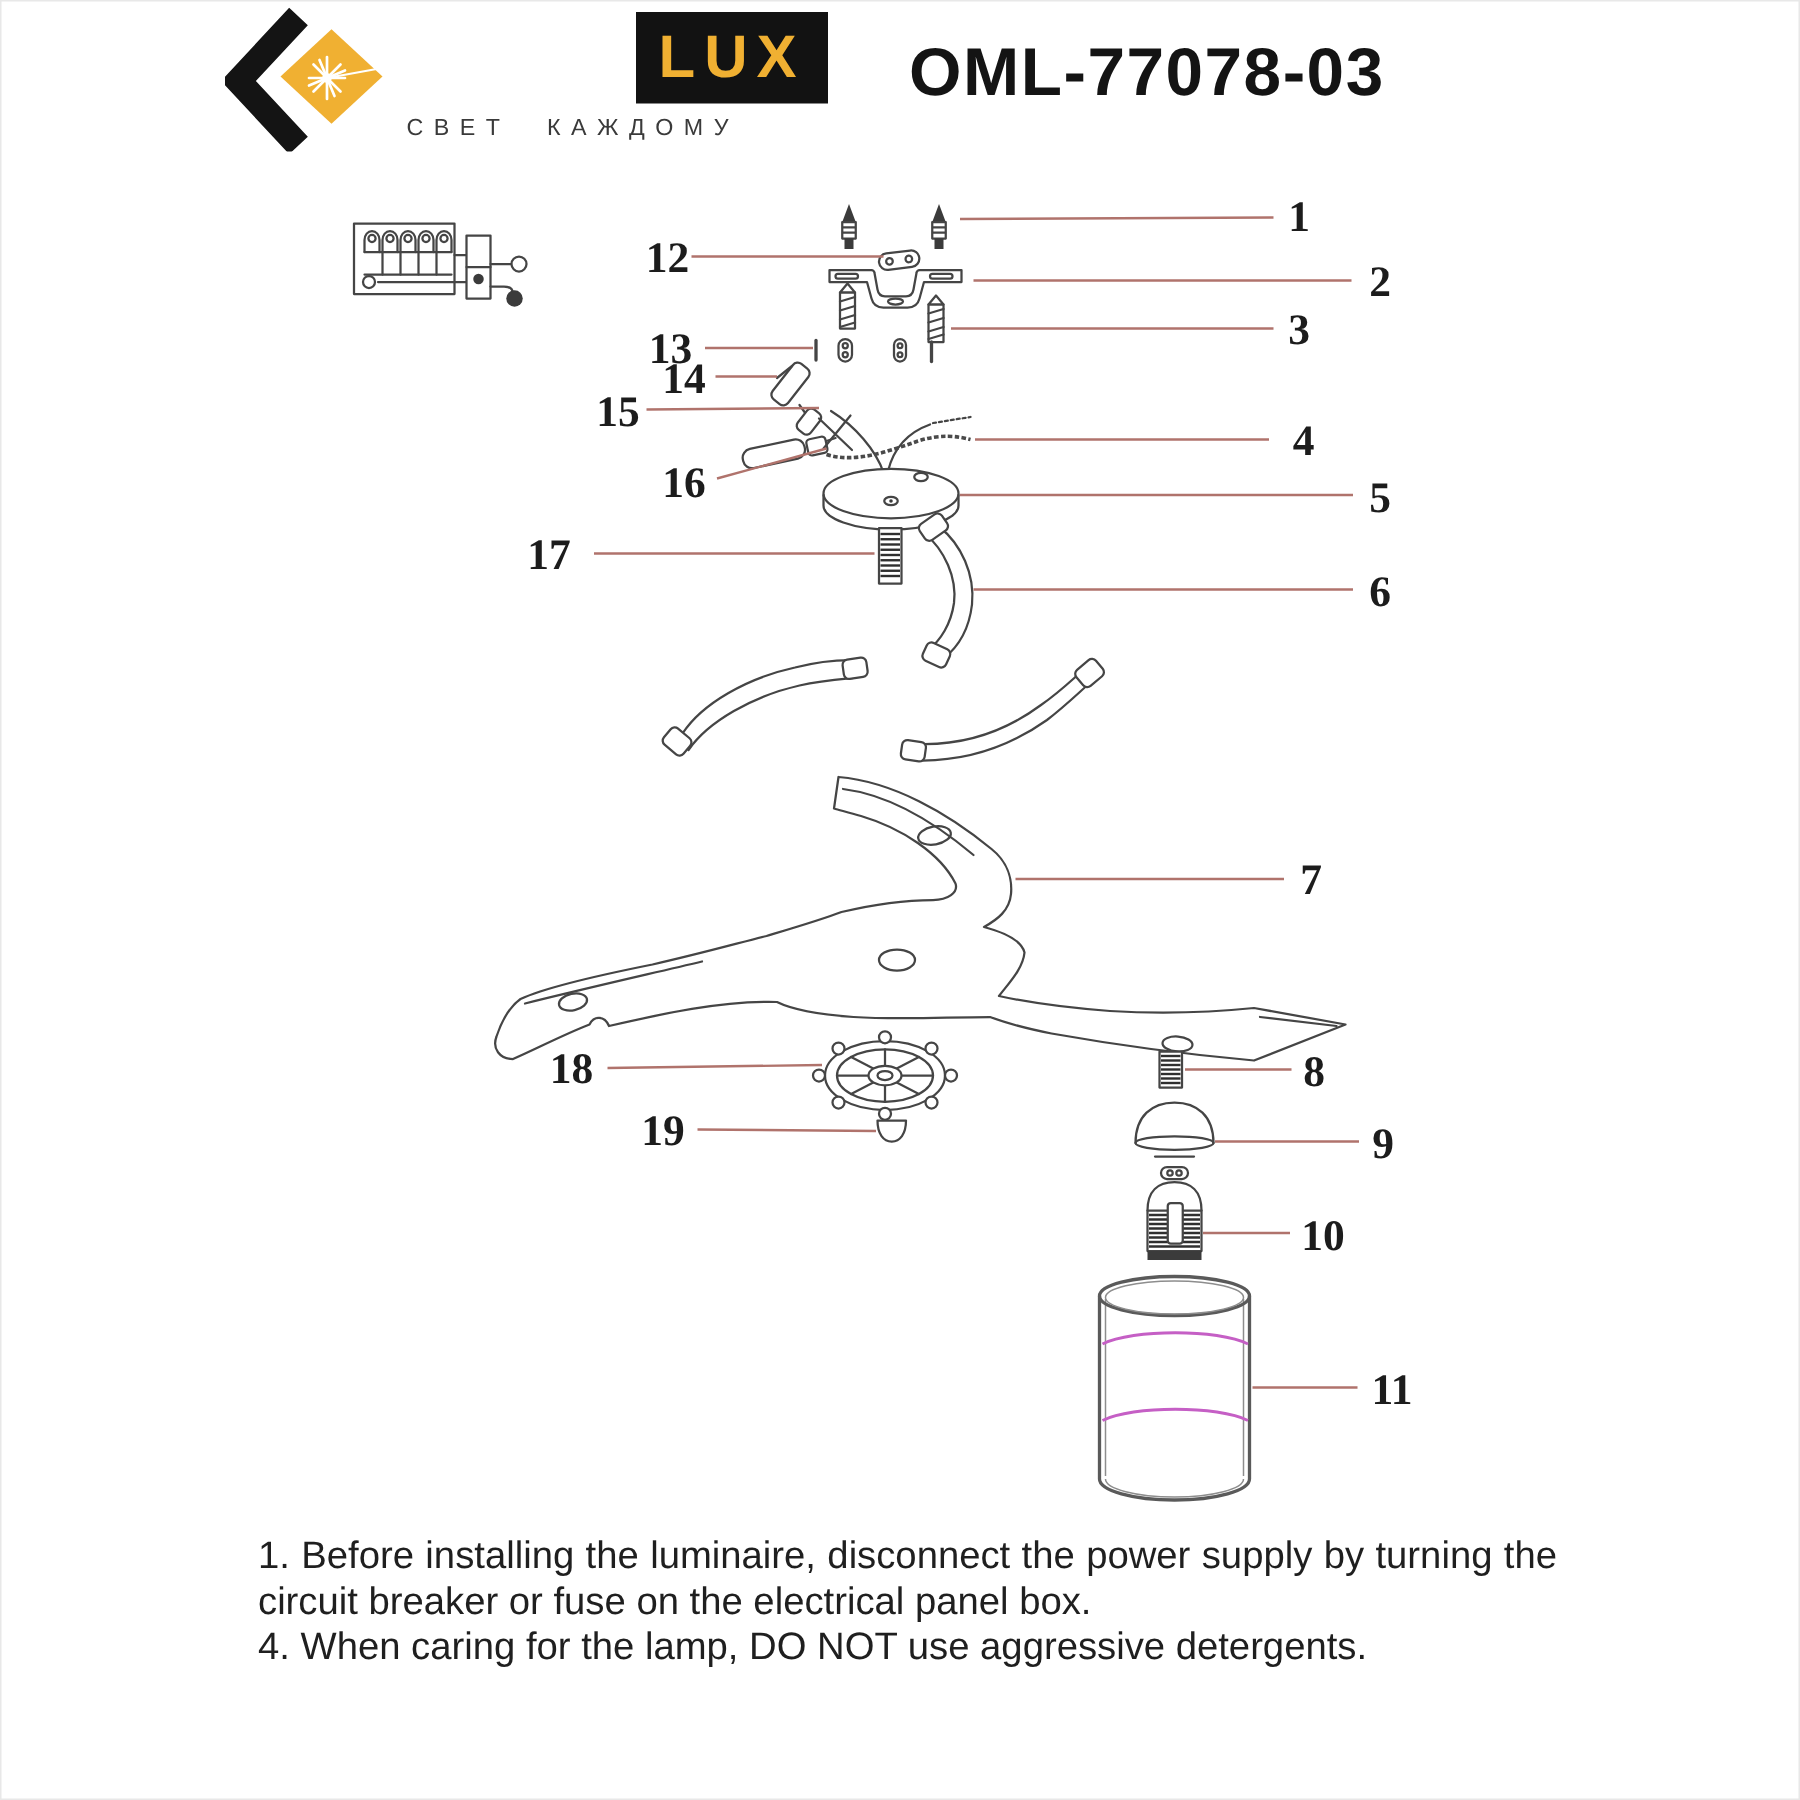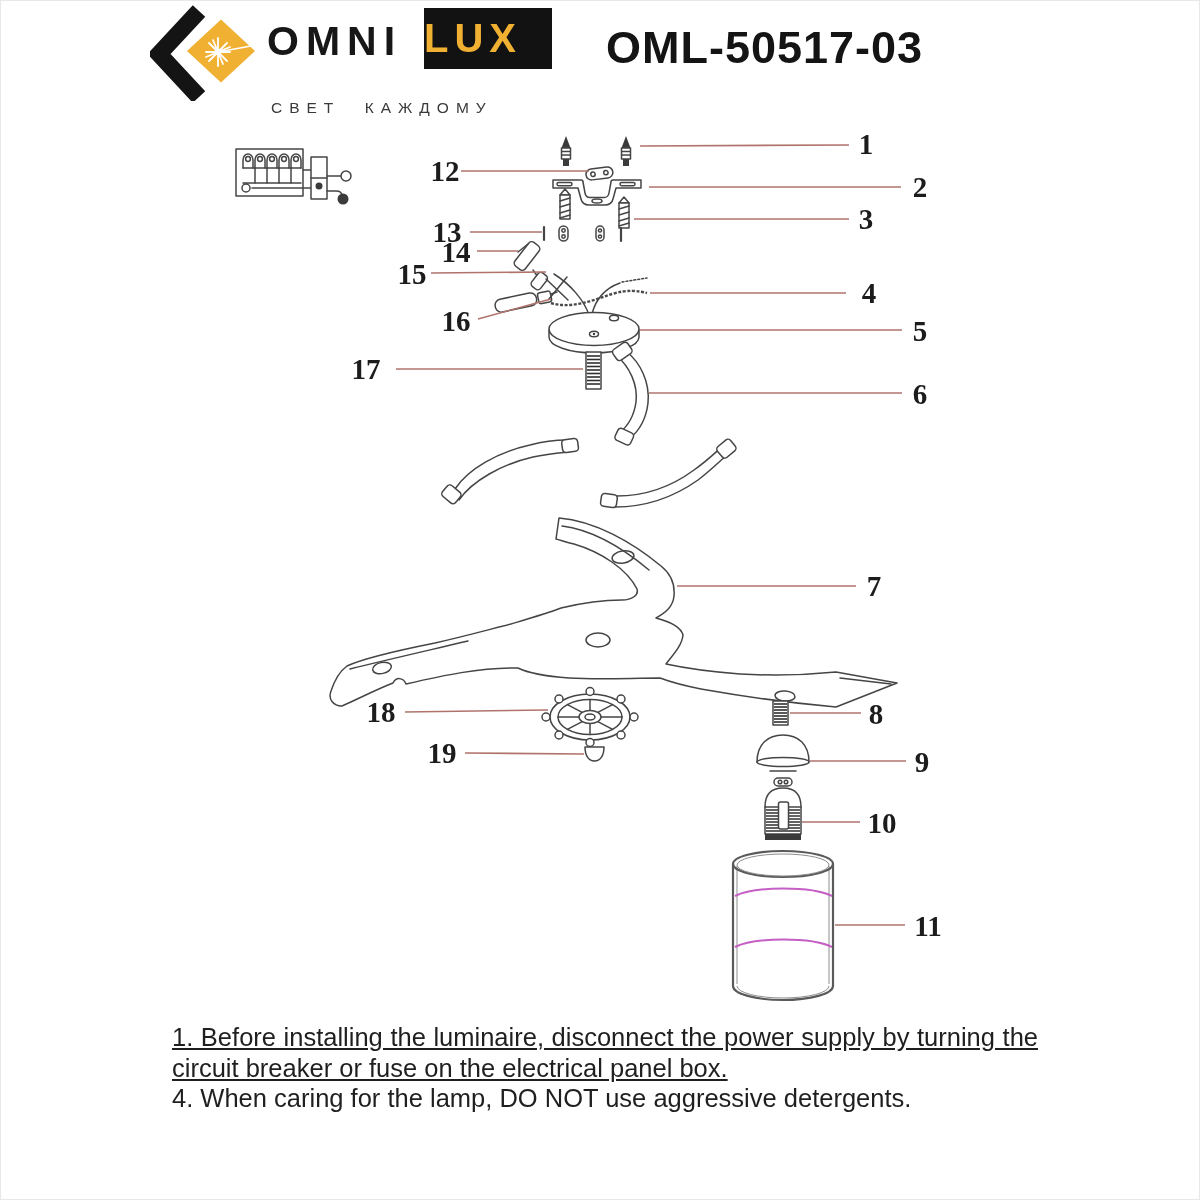"OMNI" div.brand-omni { html: <div>OMNI</div> -> none }
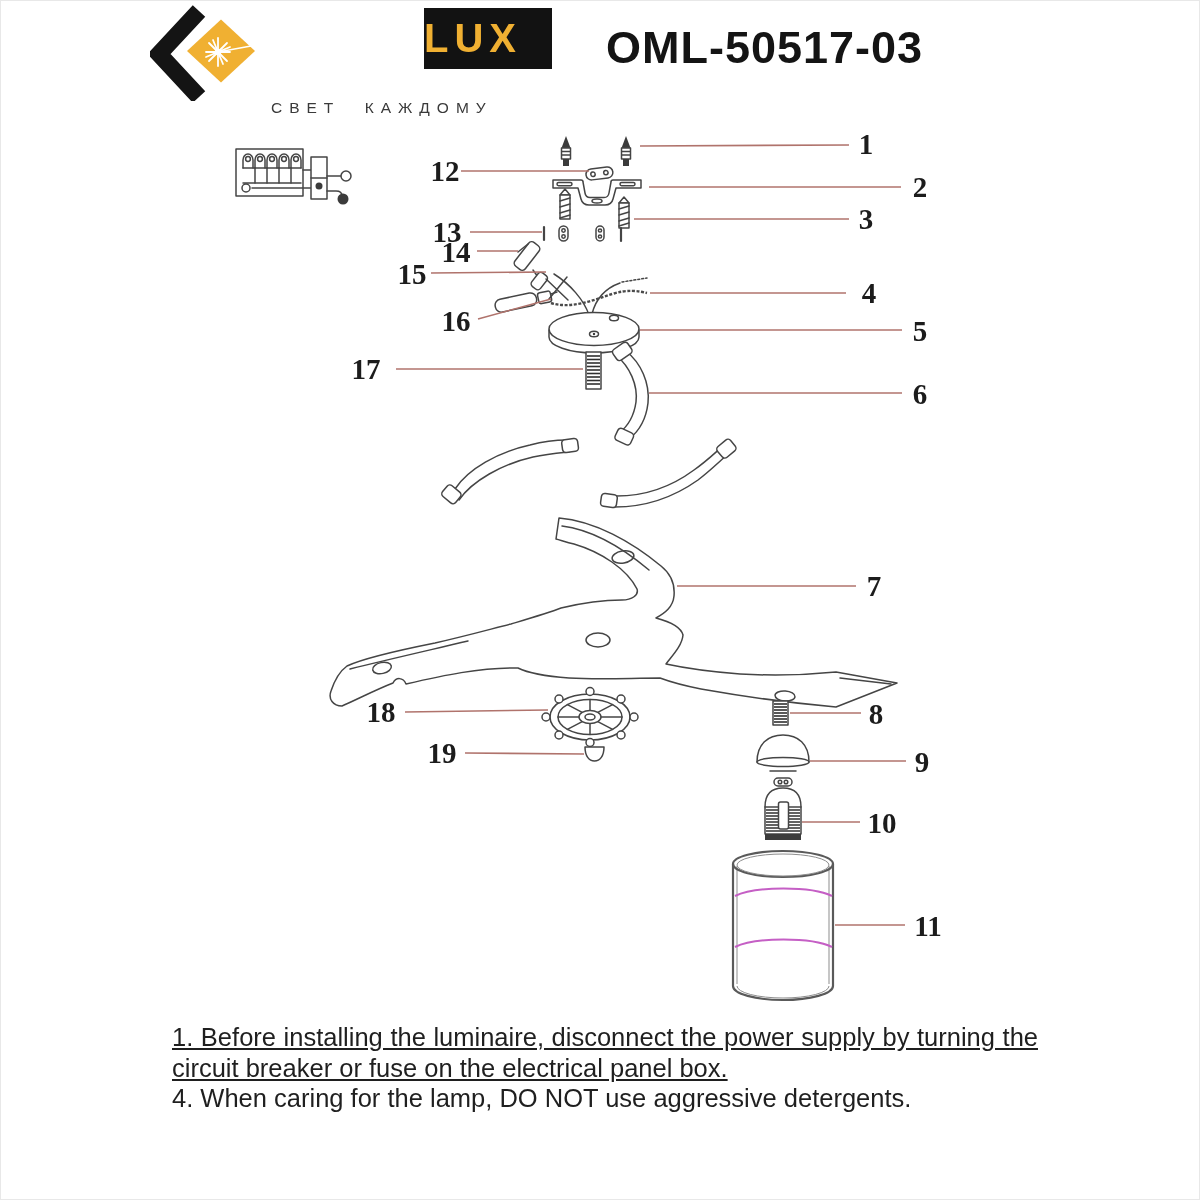"LUX" .lux-box { justify-content: none -> center }
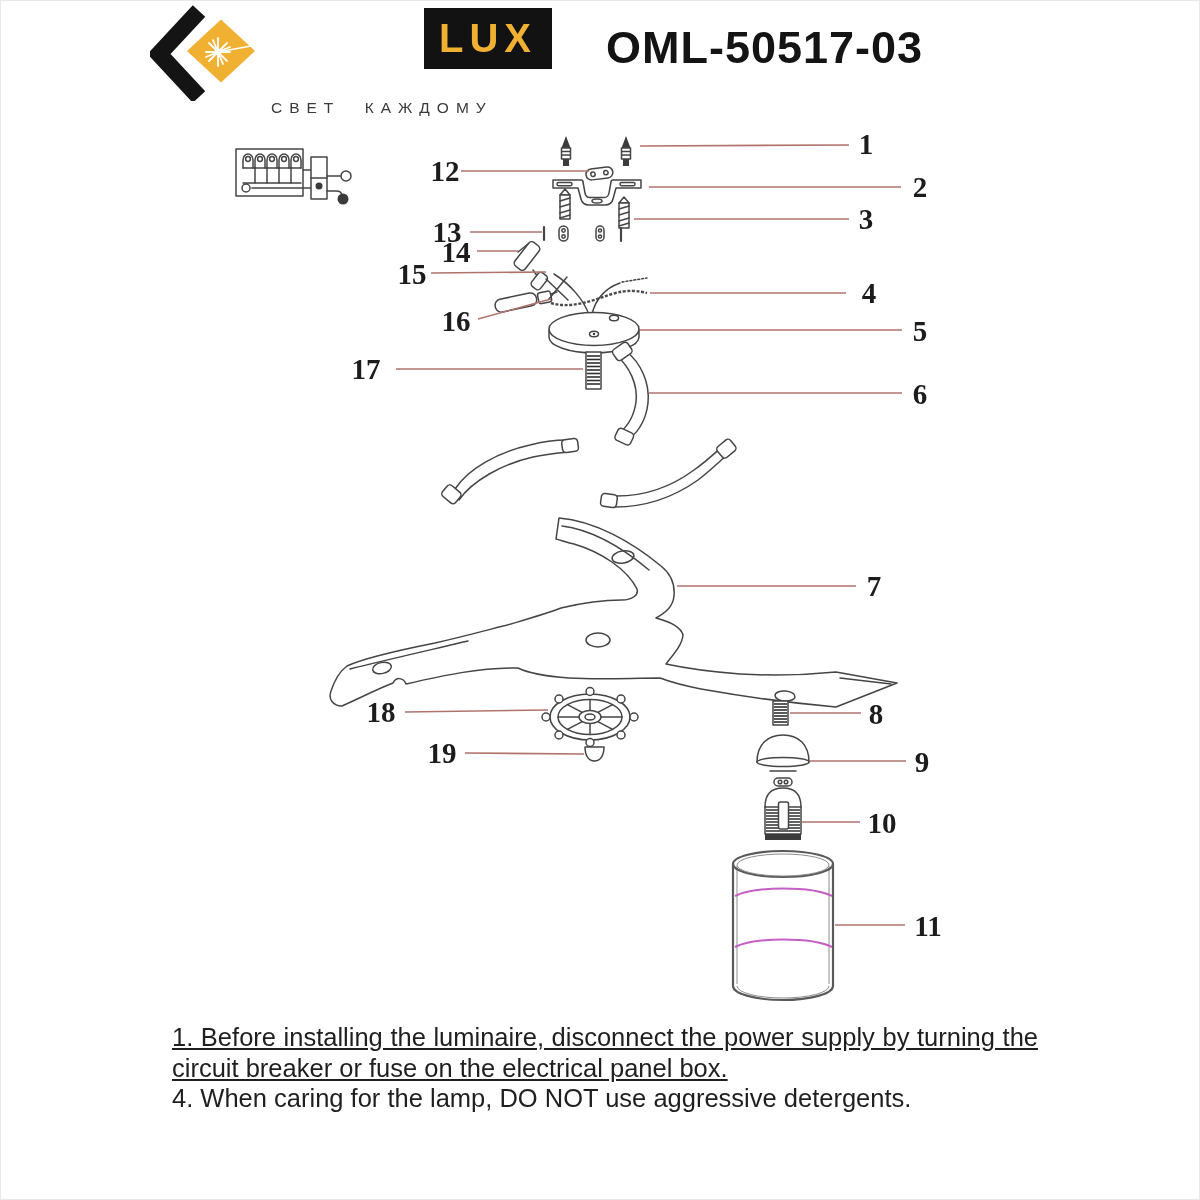"OML-50517-03" div.model-number { text: OML-50517-03 -> OML-77078-03 }
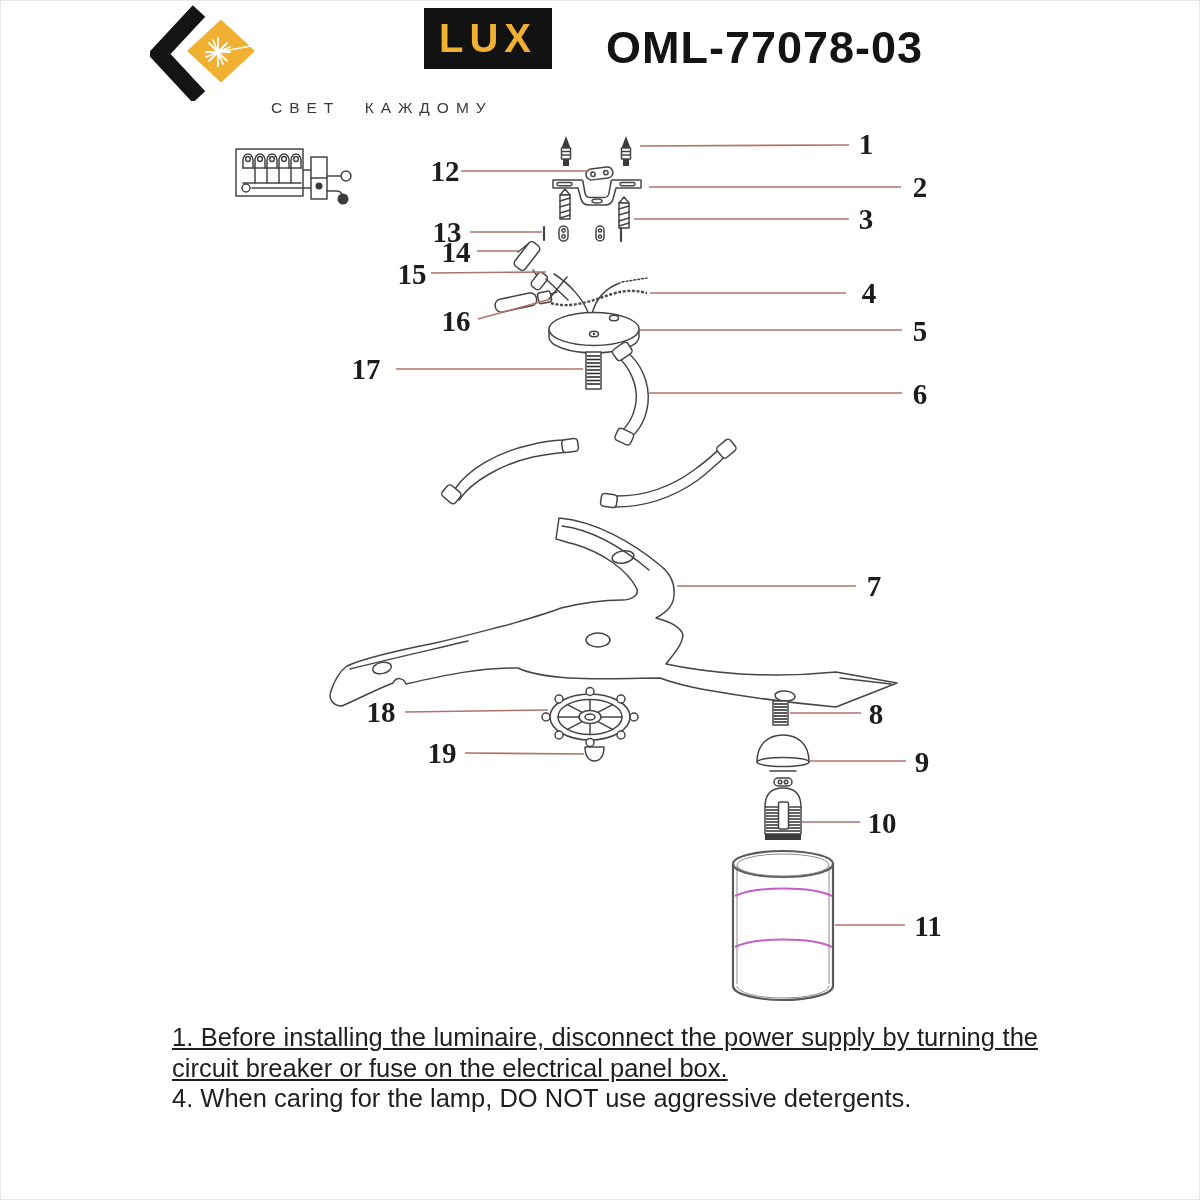"СВЕТ КАЖДОМУ" .brand-tagline { margin-top: 22px -> none }
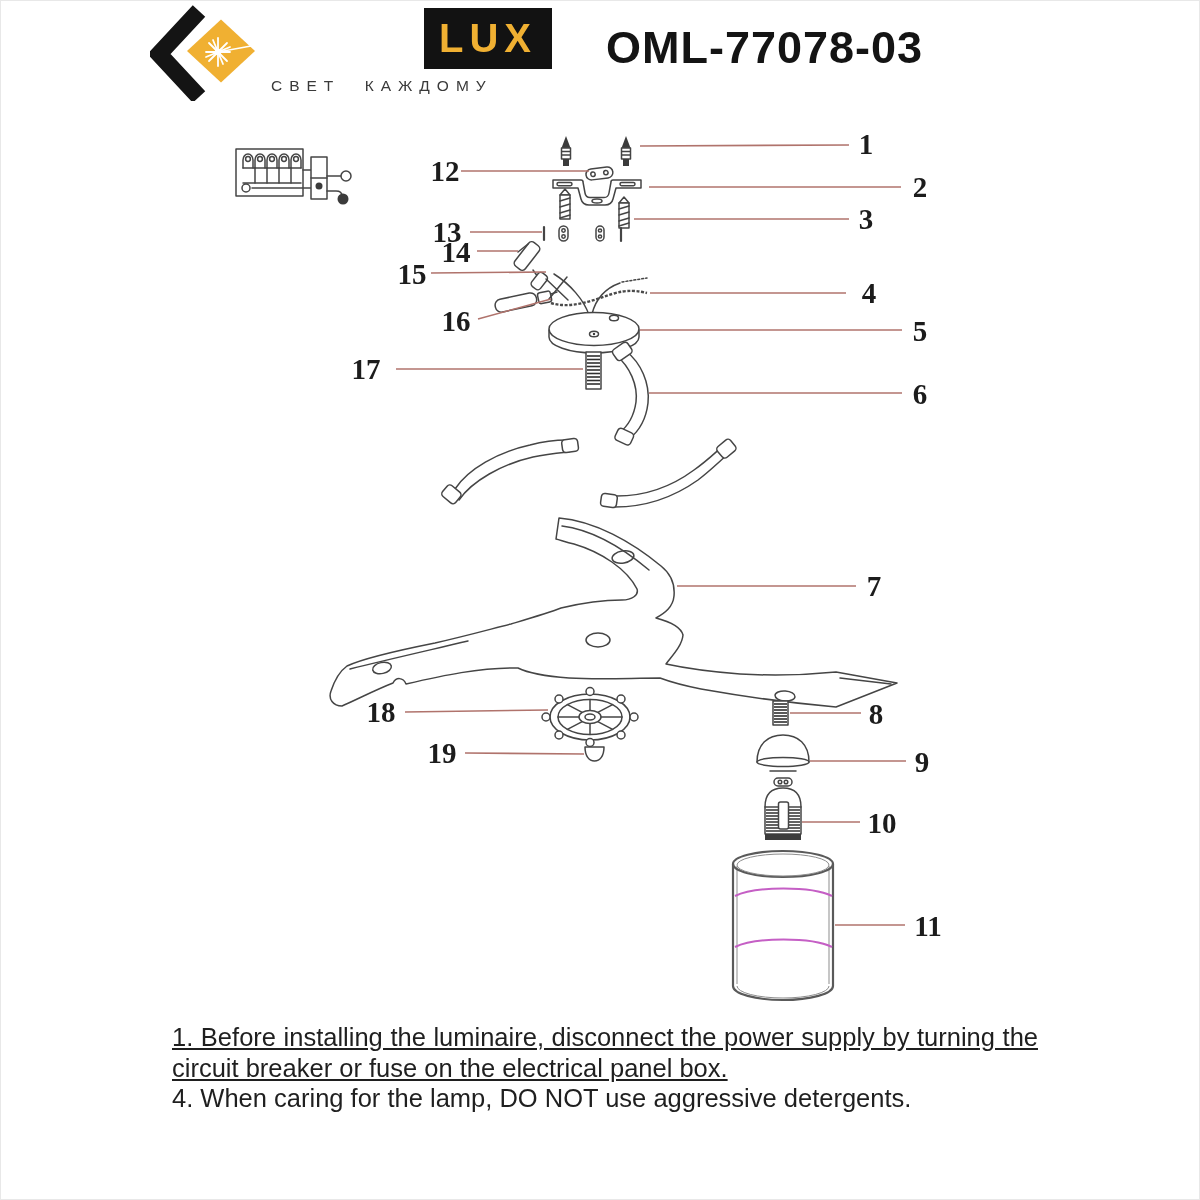"1. Before installing the luminaire," .just { text-decoration: underline -> none }
